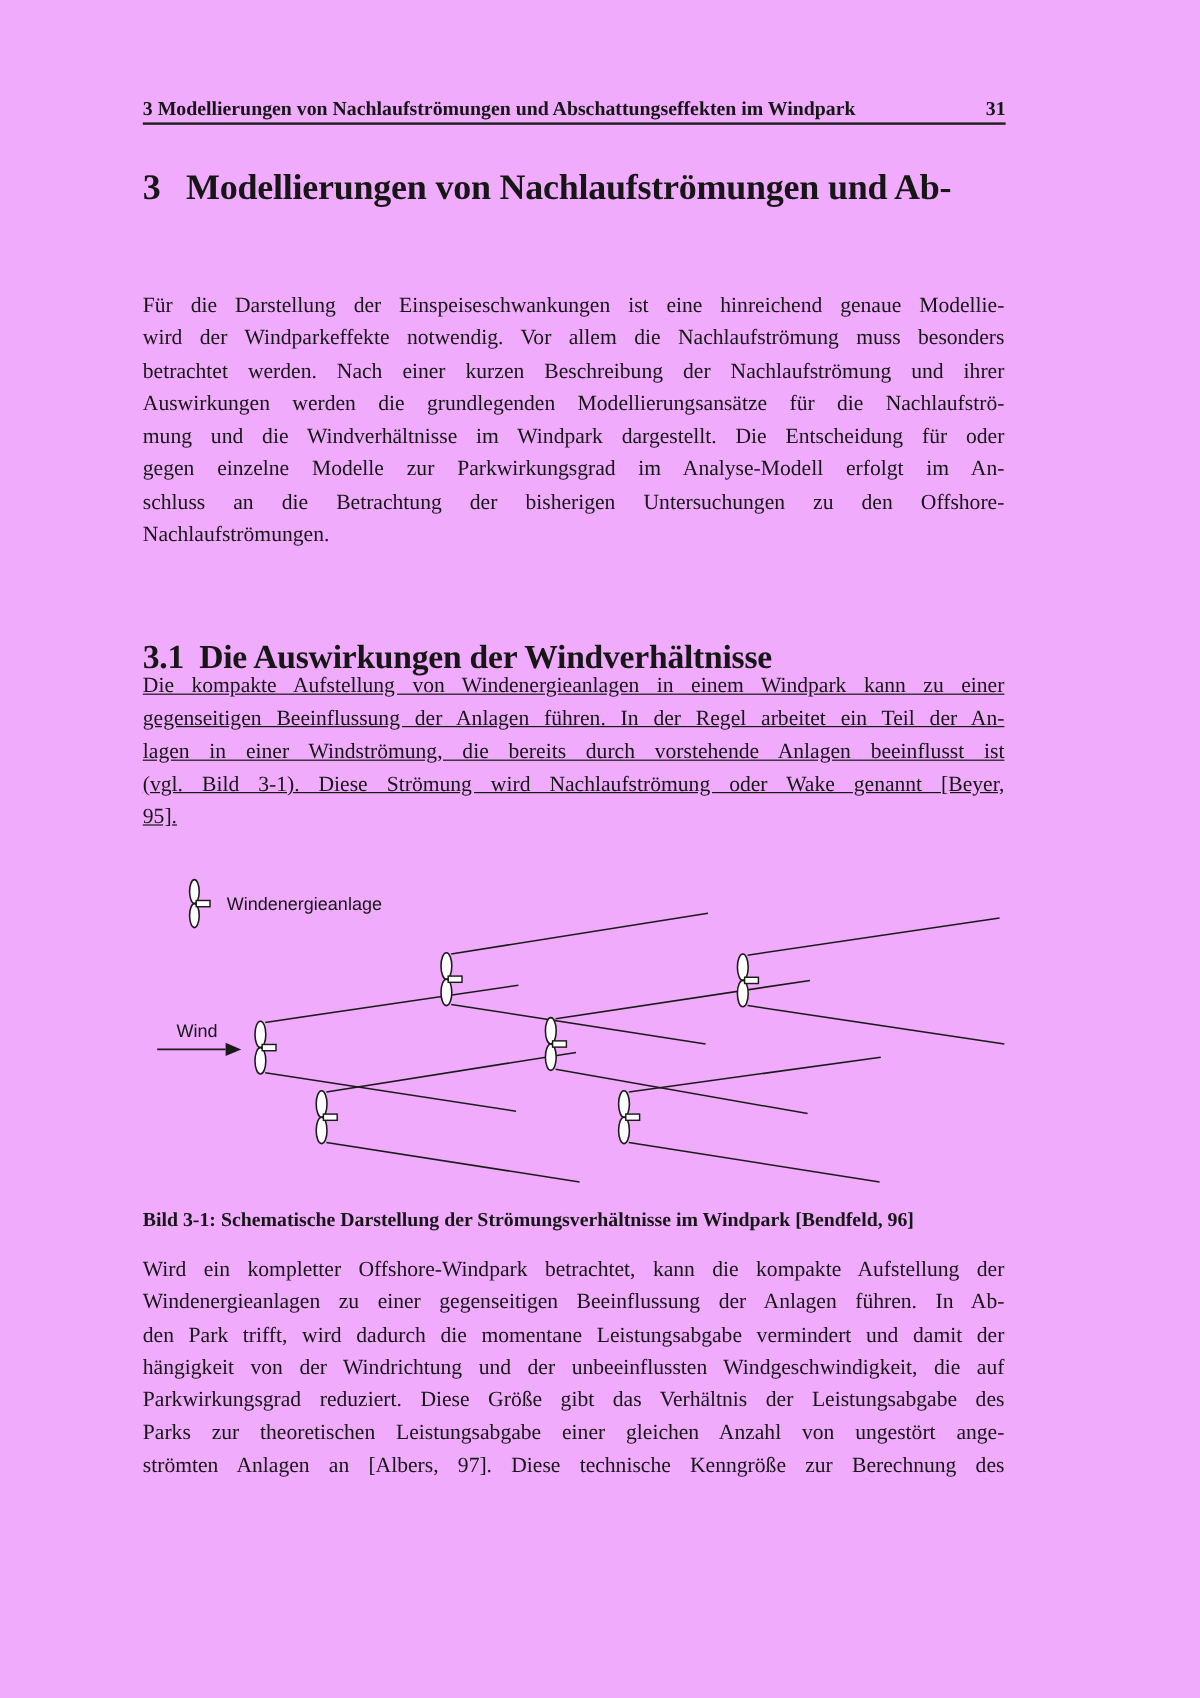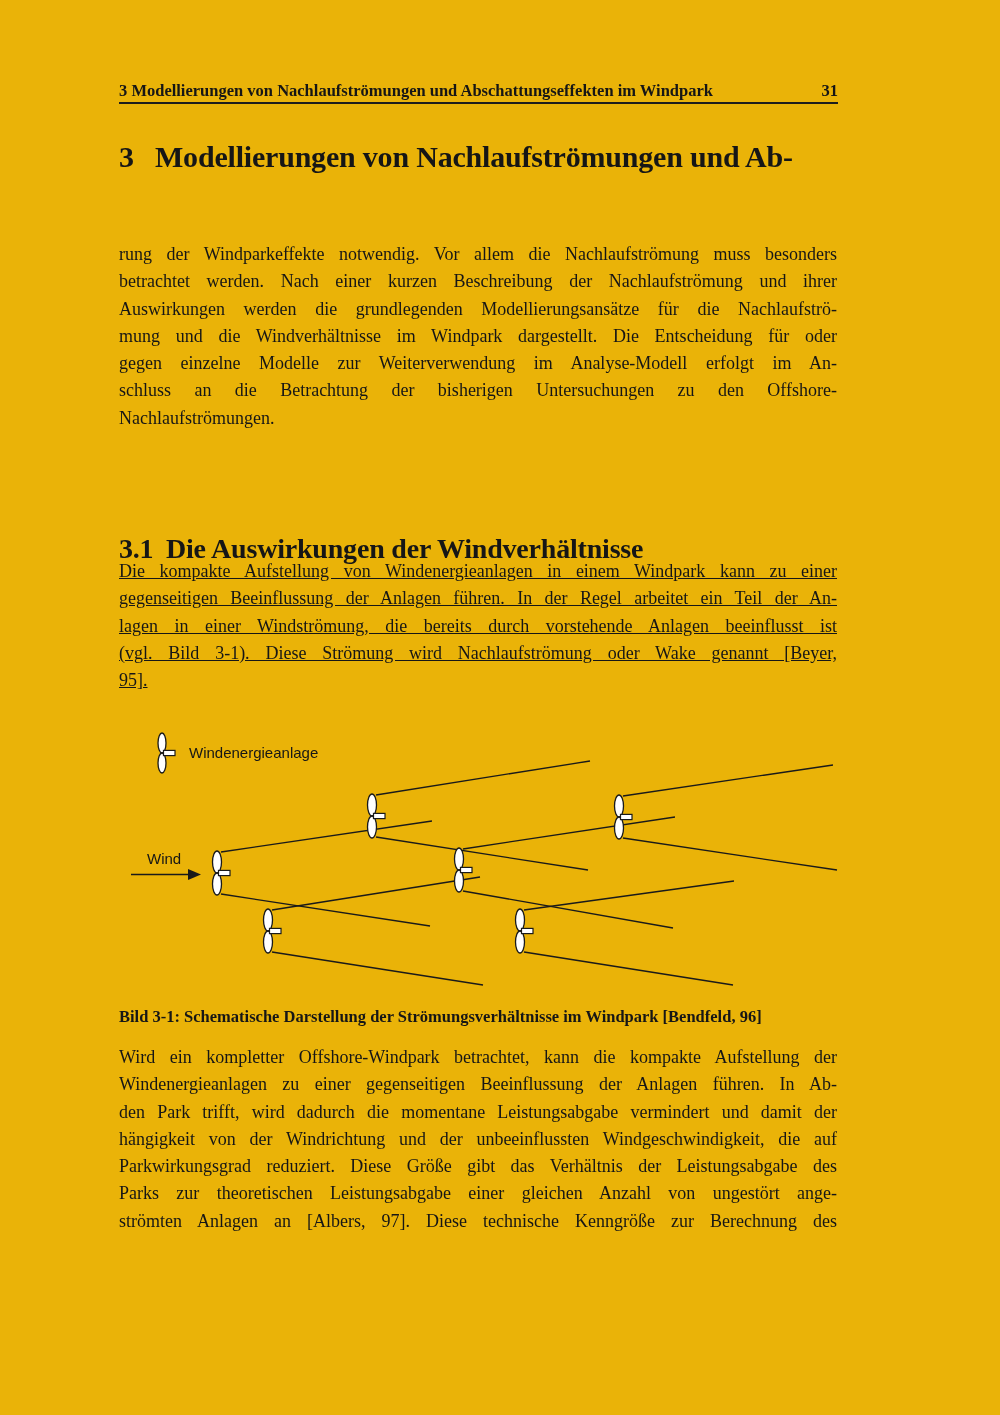"3 Modellierungen von Nachlaufströmungen" .page { background: #eab308 -> #f0abfc }
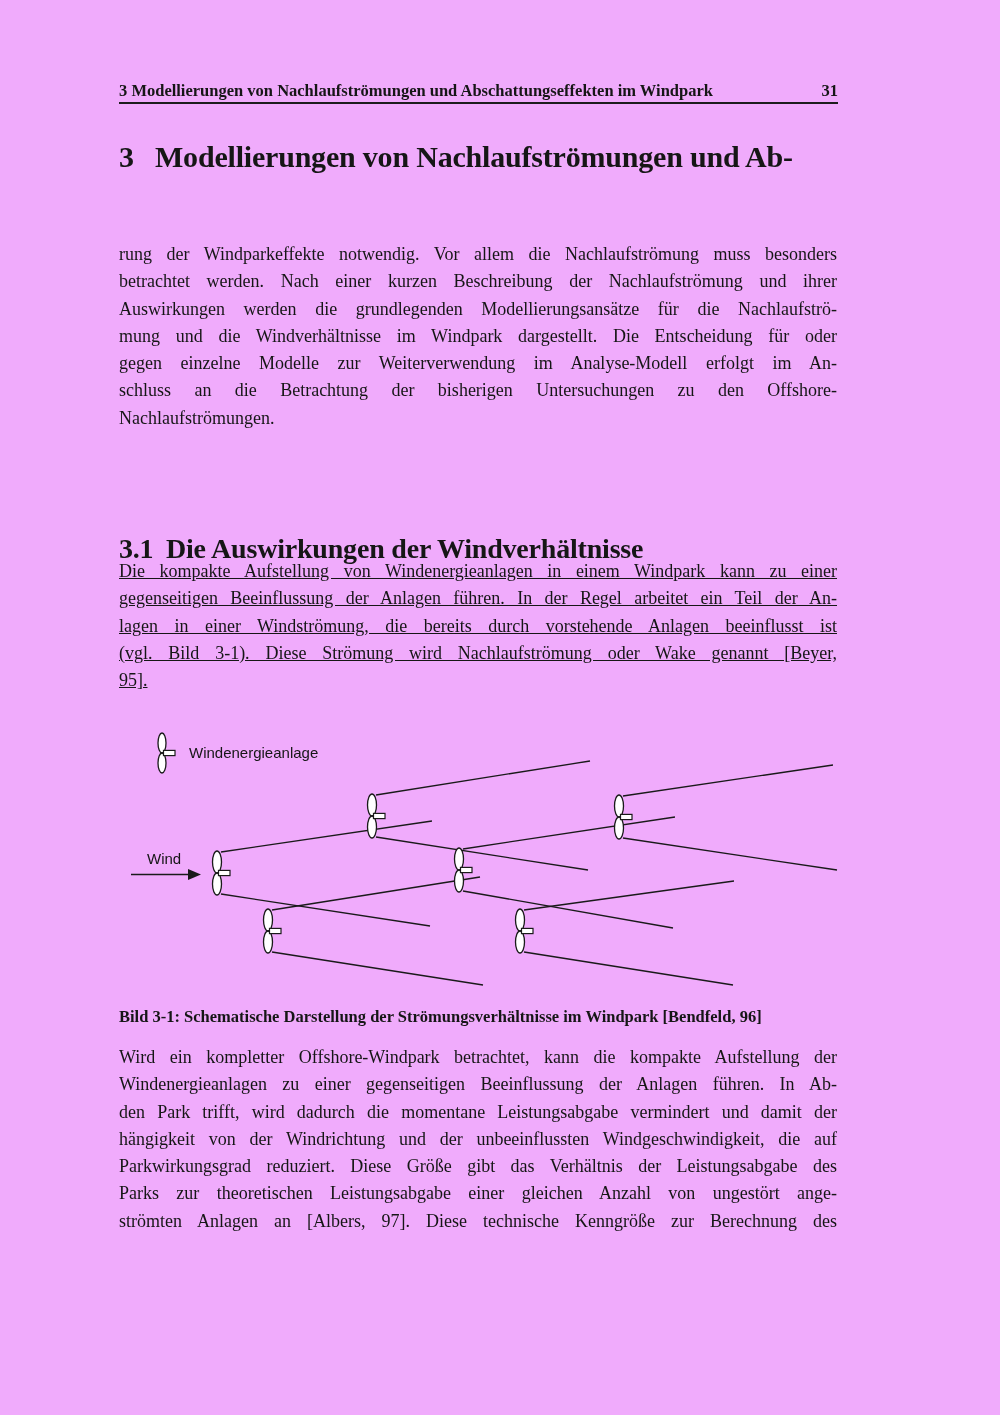"Für die Darstellung der" div.tline { html: none -> <div>Für die Darstellung der Einspeiseschwankungen ist eine hinreichend genaue Modellie-</div> }
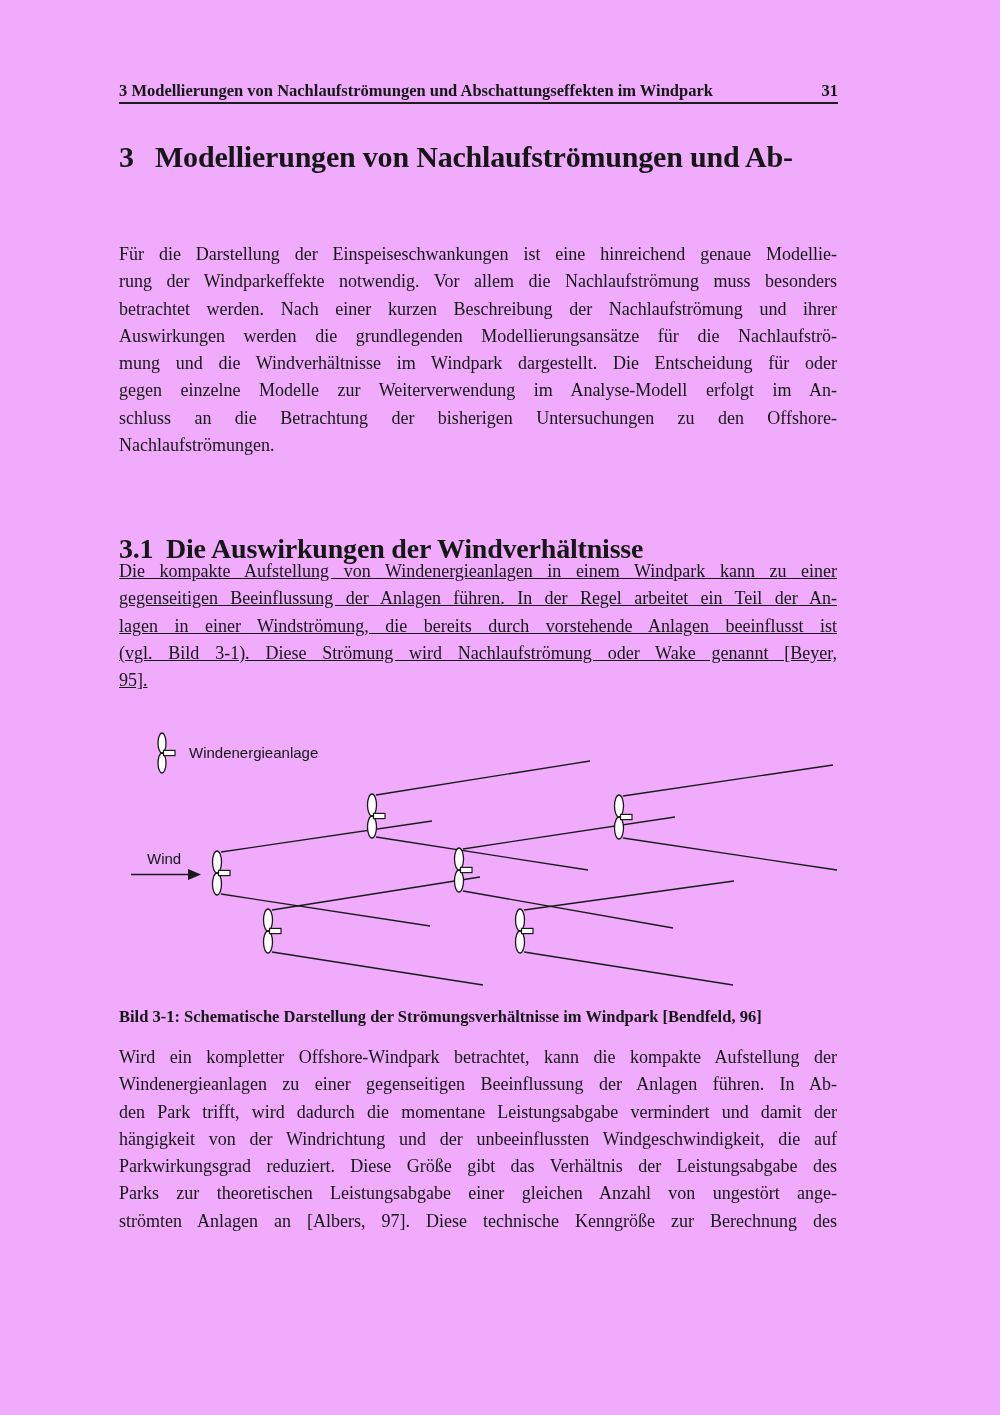"rung der Windparkeffekte notwendig. Vor" div.tline { text: rung -> wird }
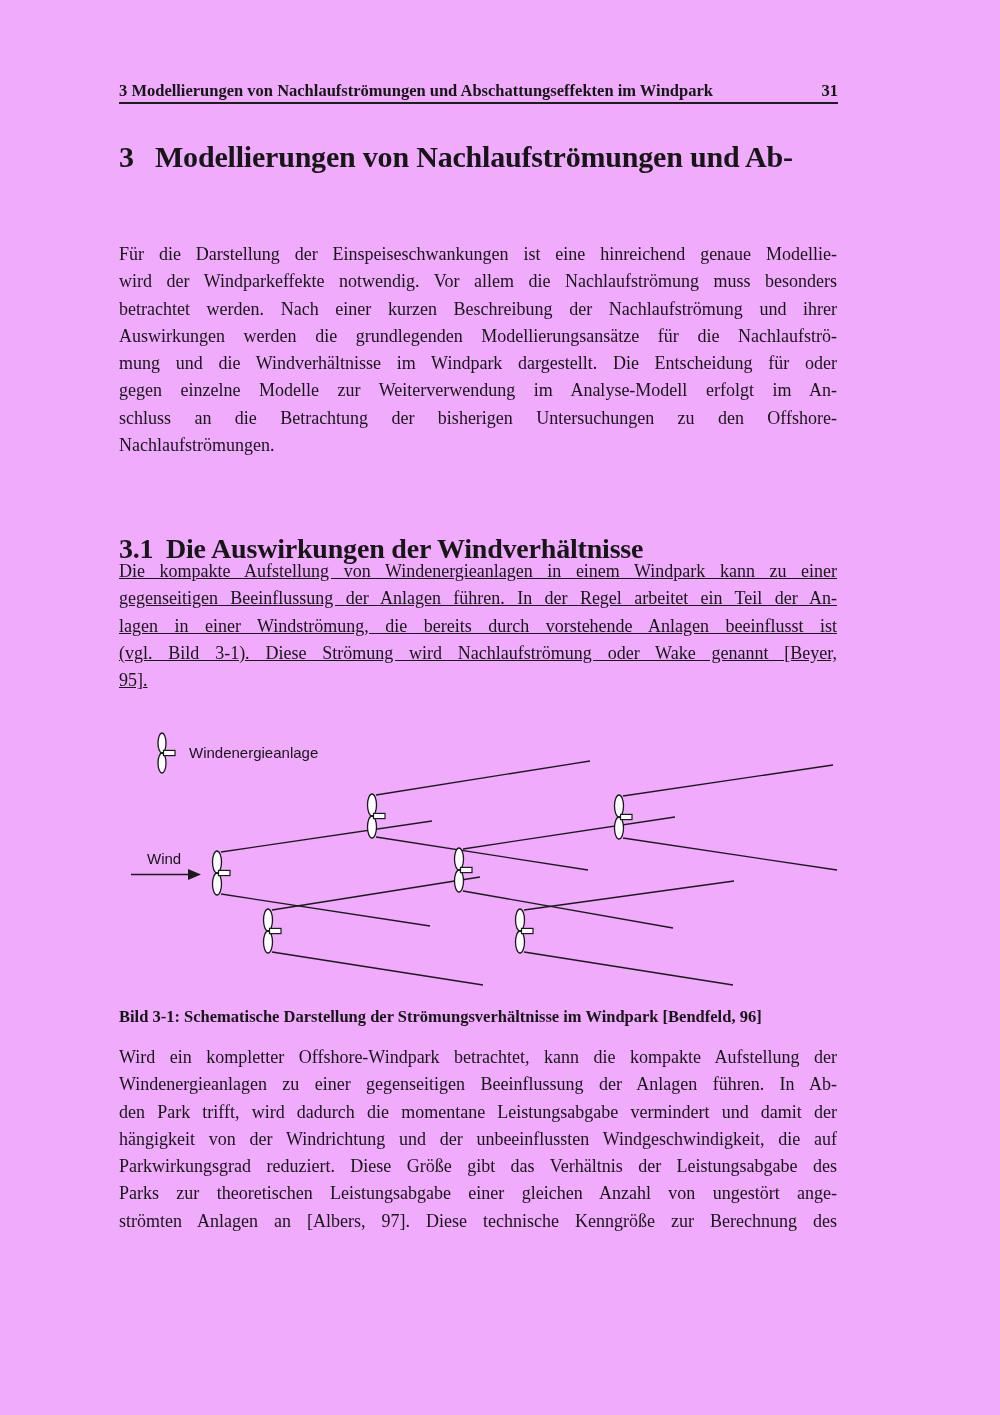"gegen einzelne Modelle zur" div.tline { text: Weiterverwendung -> Parkwirkungsgrad }
